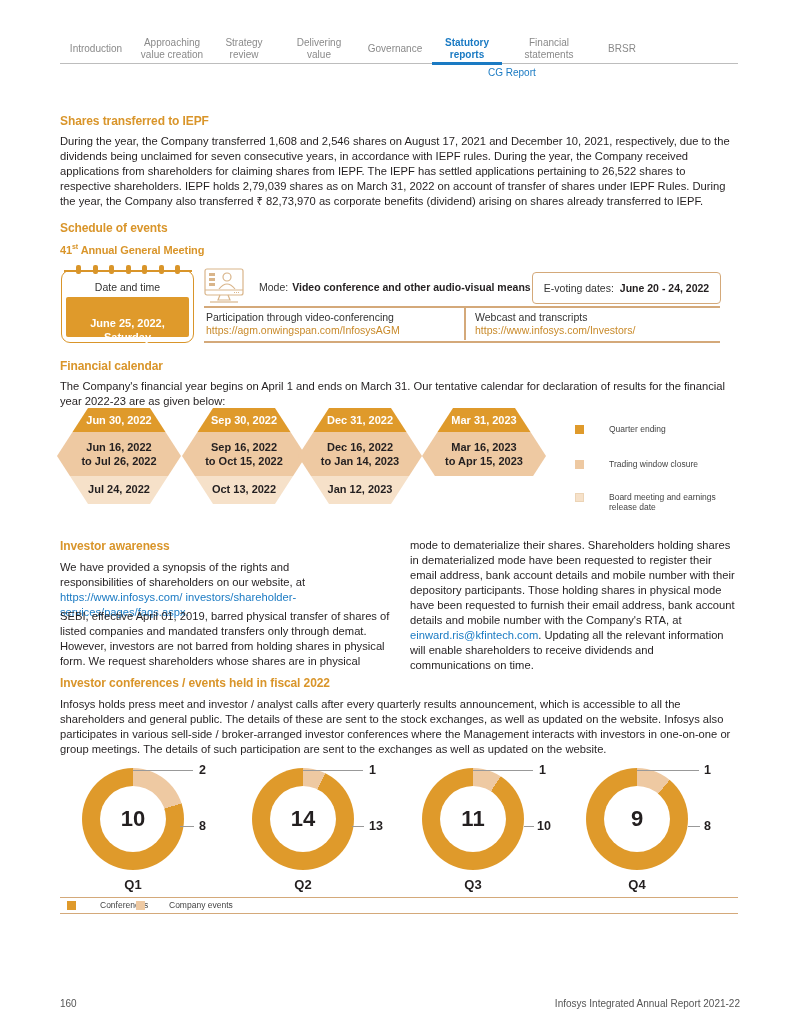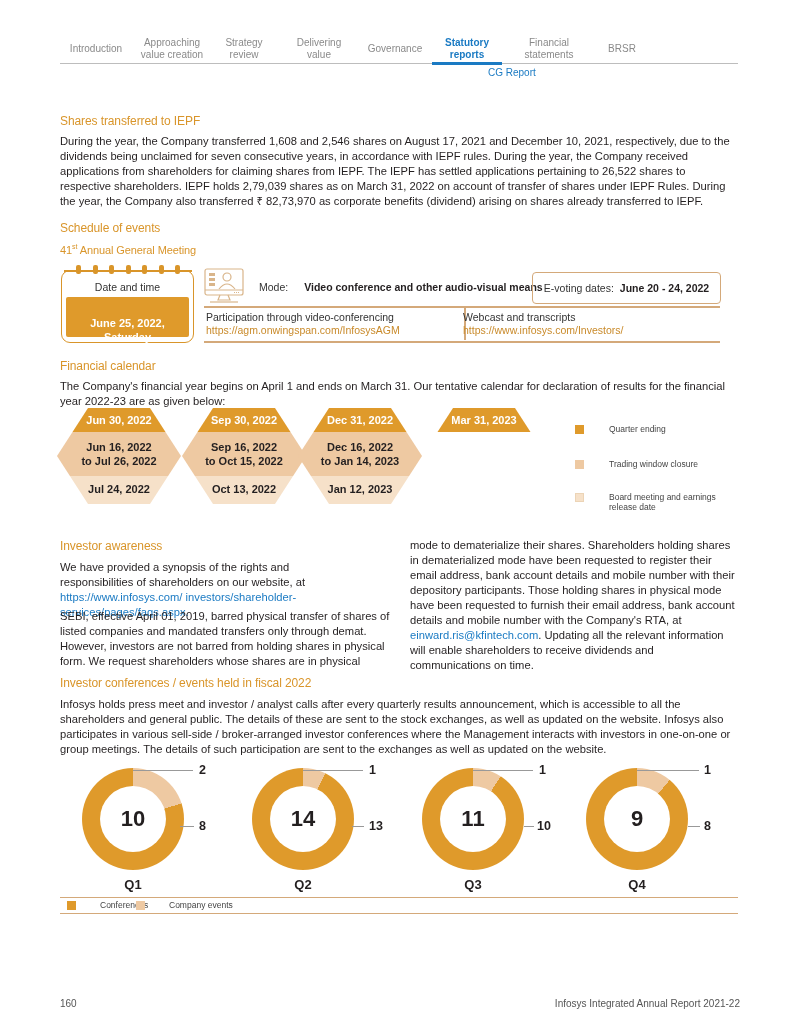"Shares transferred to IEPF" h2.sec { font-weight: normal -> bold }
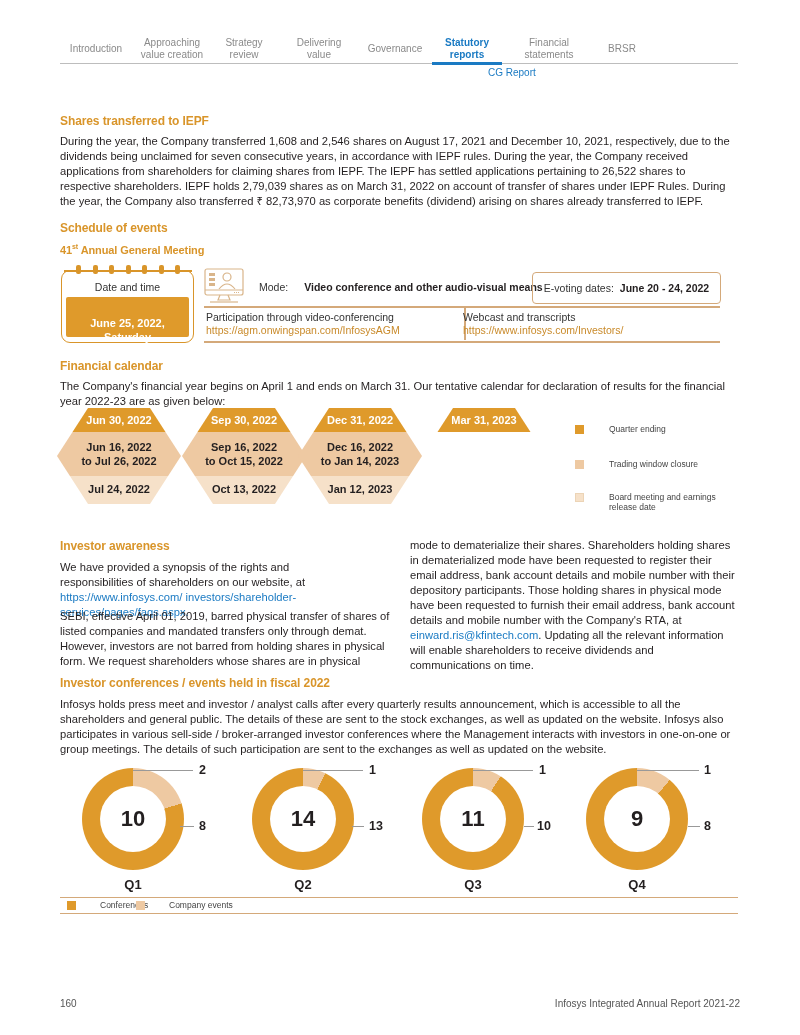"Video conference and other audio-visual" .mode b { margin-left: 16px -> 4px }
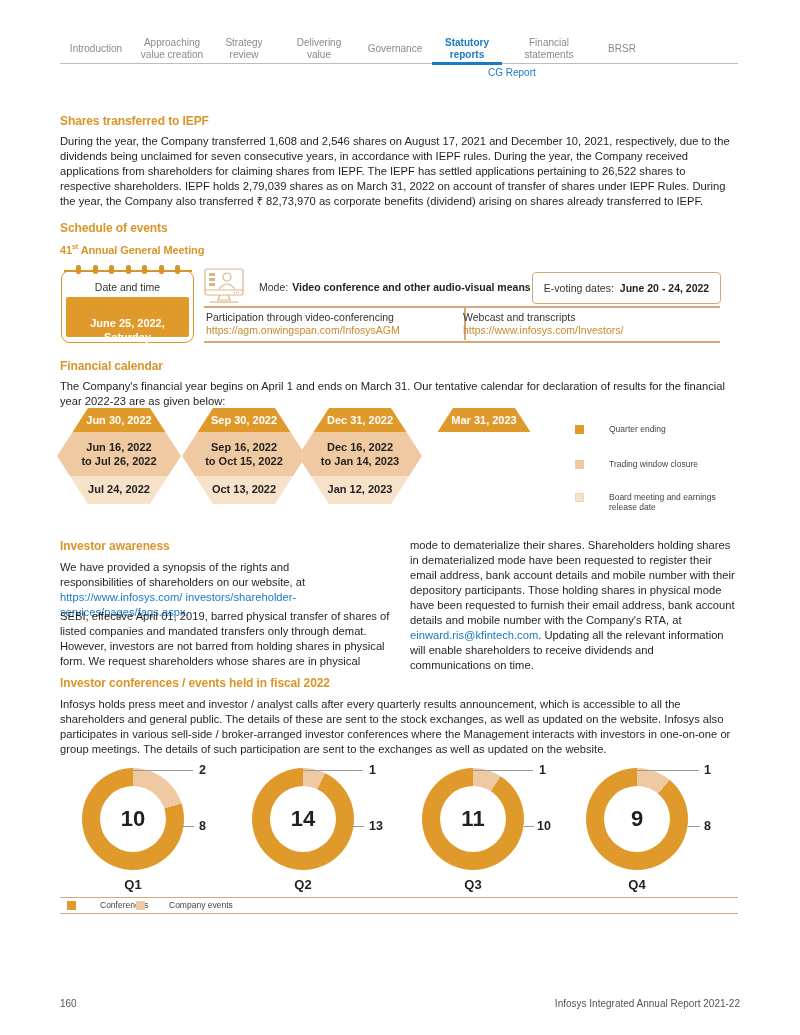"Webcast and transcripts" div.agm-cell { left: 463px -> 475px }
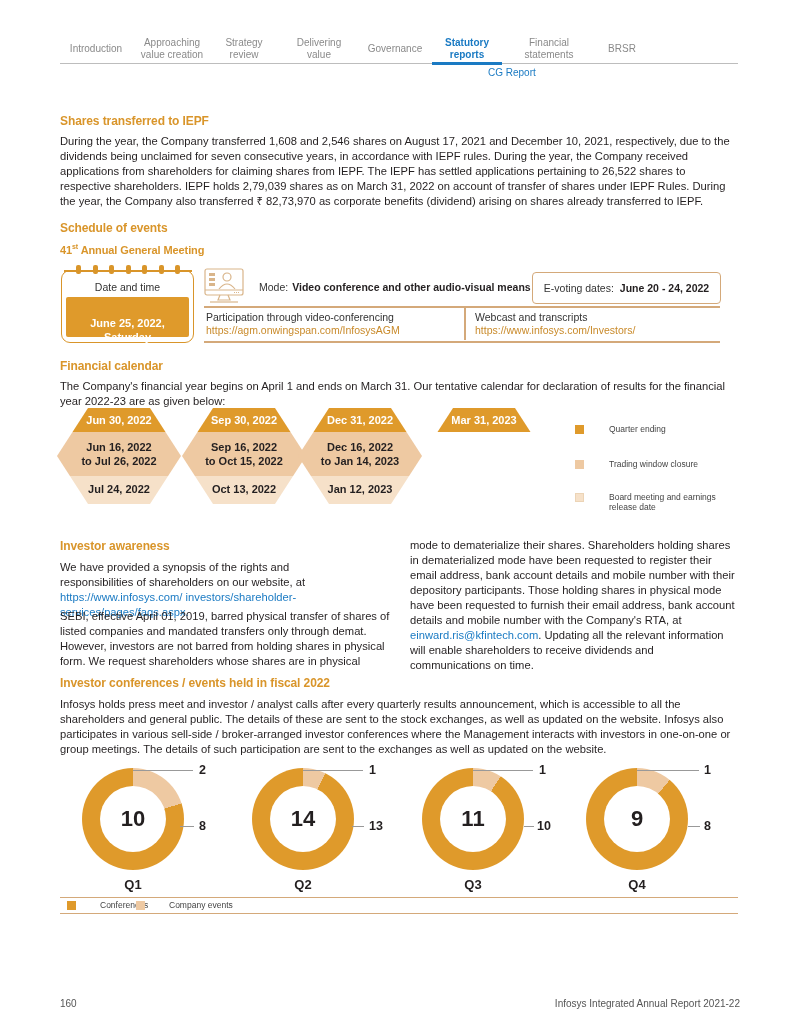"Mar 16, 2023" div.r2 { html: none -> <div> <div>Mar 16, 2023</div> <div>to Apr 15, 2023</div> </div> }
